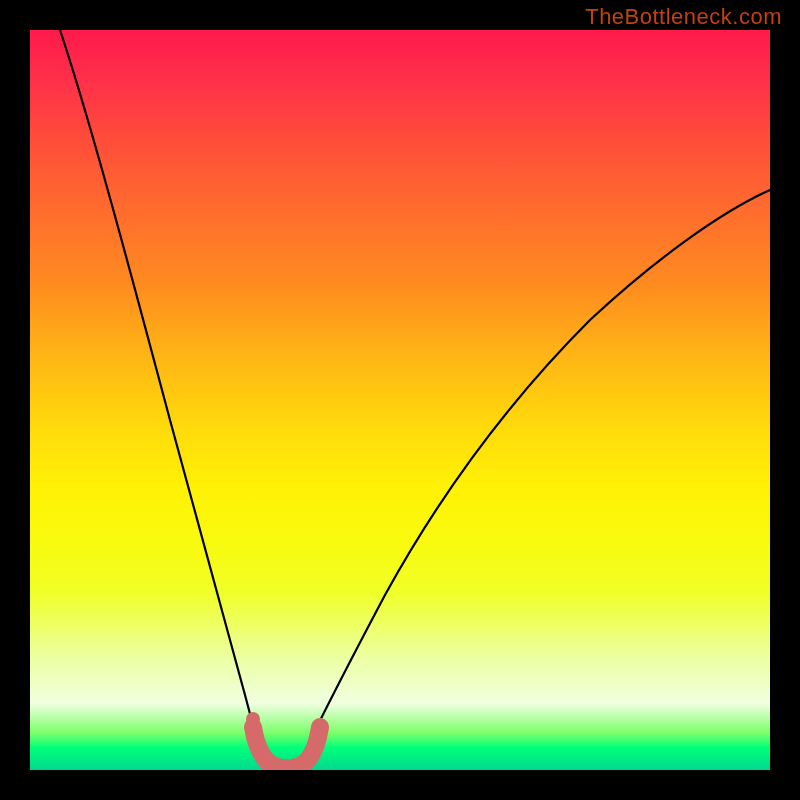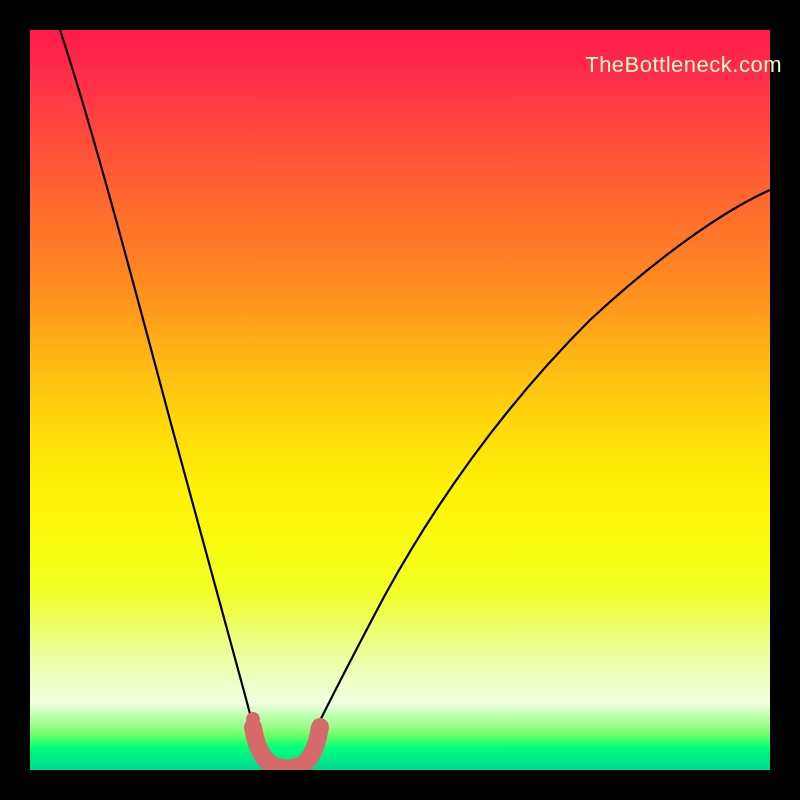"TheBottleneck.com" .watermark { color: #fef9c3 -> #c2410c; margin-top: 48px -> none }
